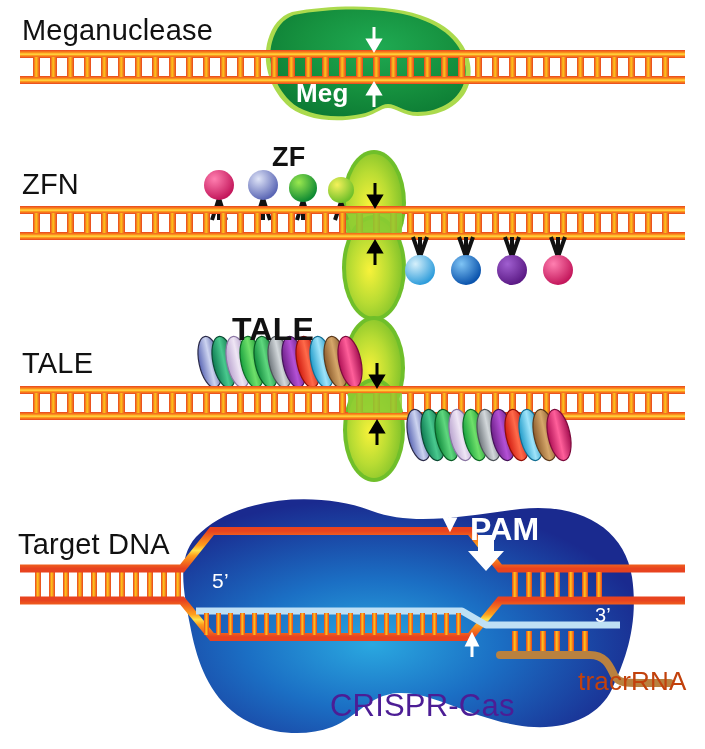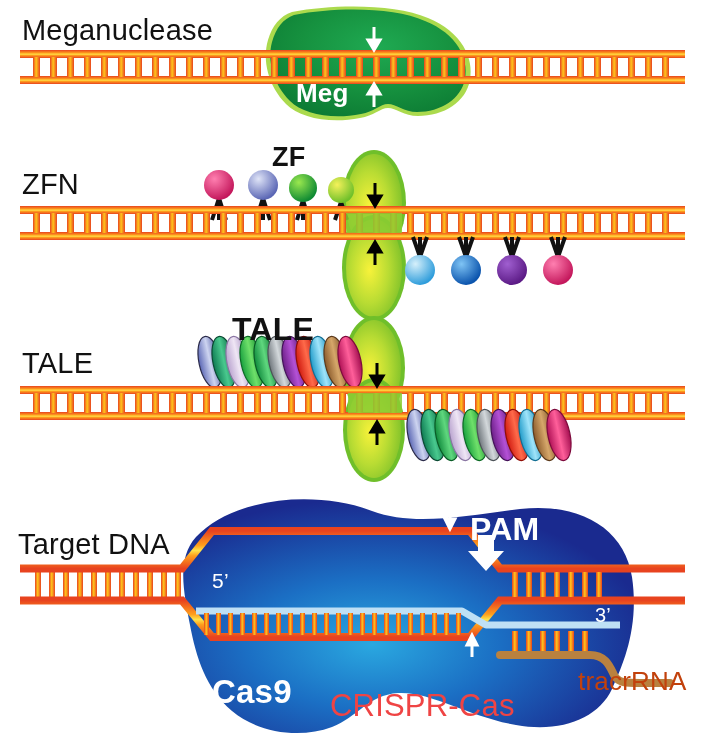"Cas9" div.row-label { html: <div>Cas9</div> -> none }
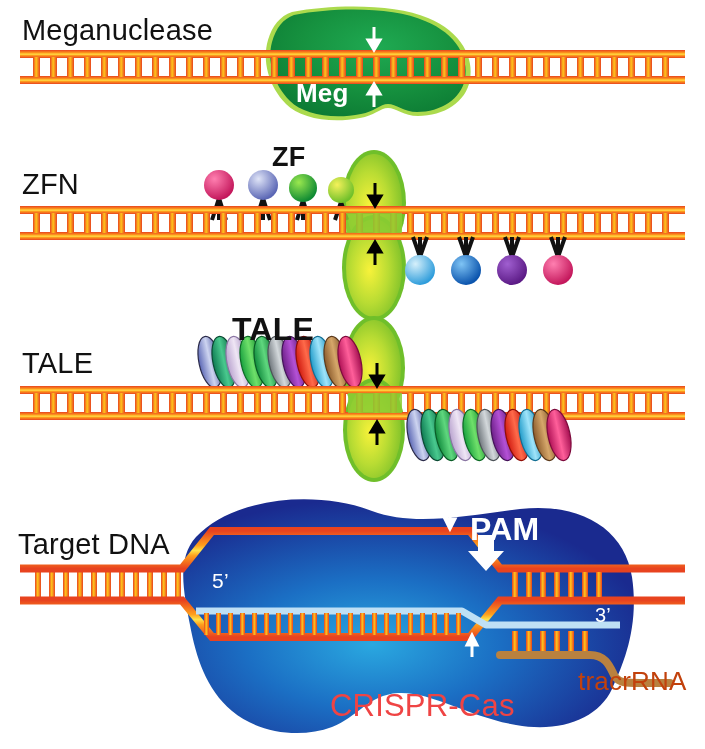"CRISPR-Cas" div.row-label { color: #ef4444 -> #4c1d95 }
